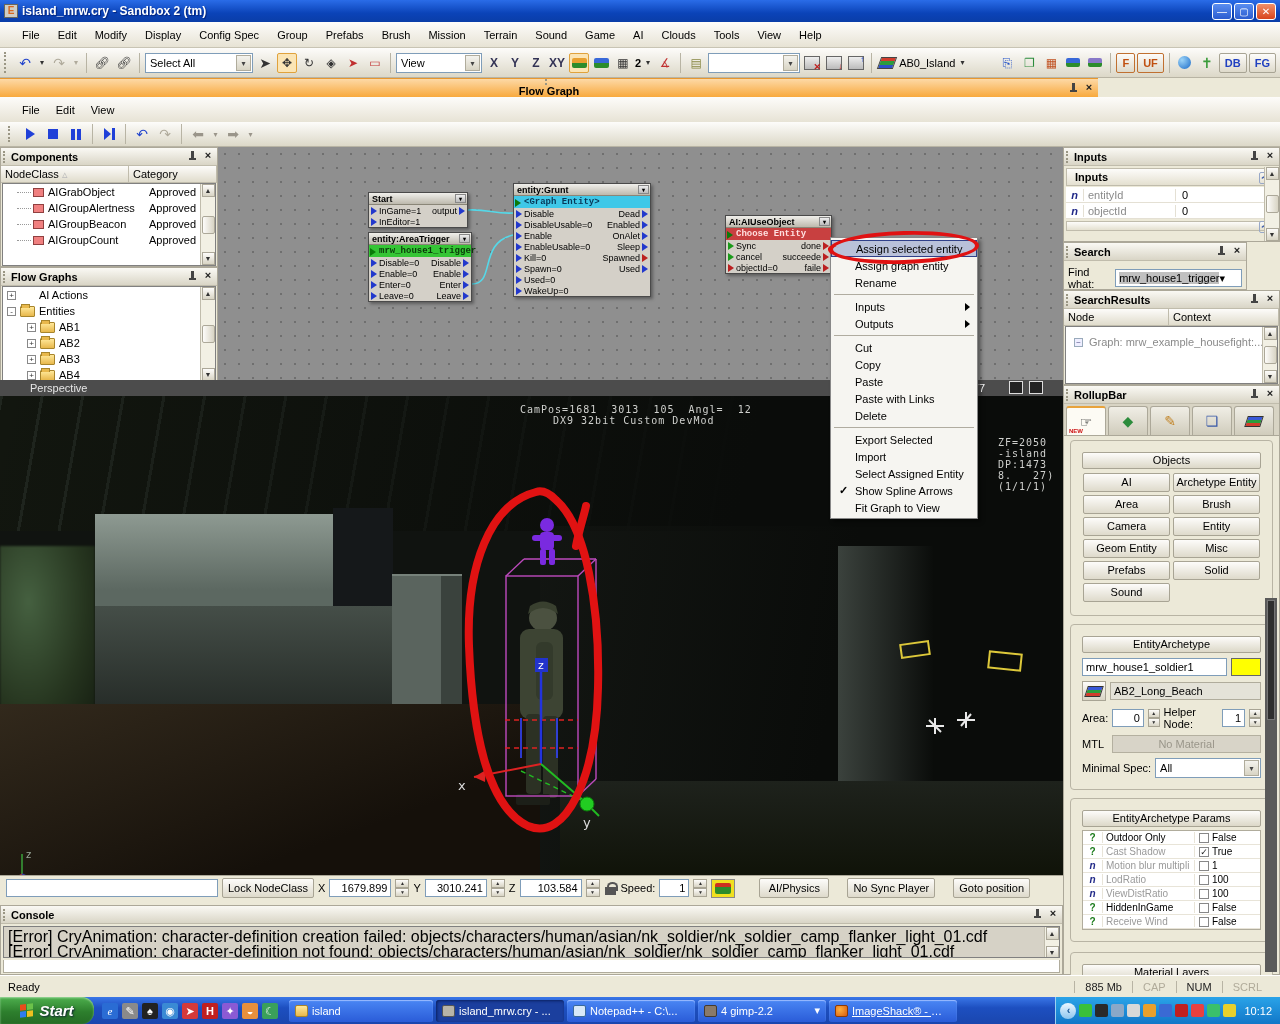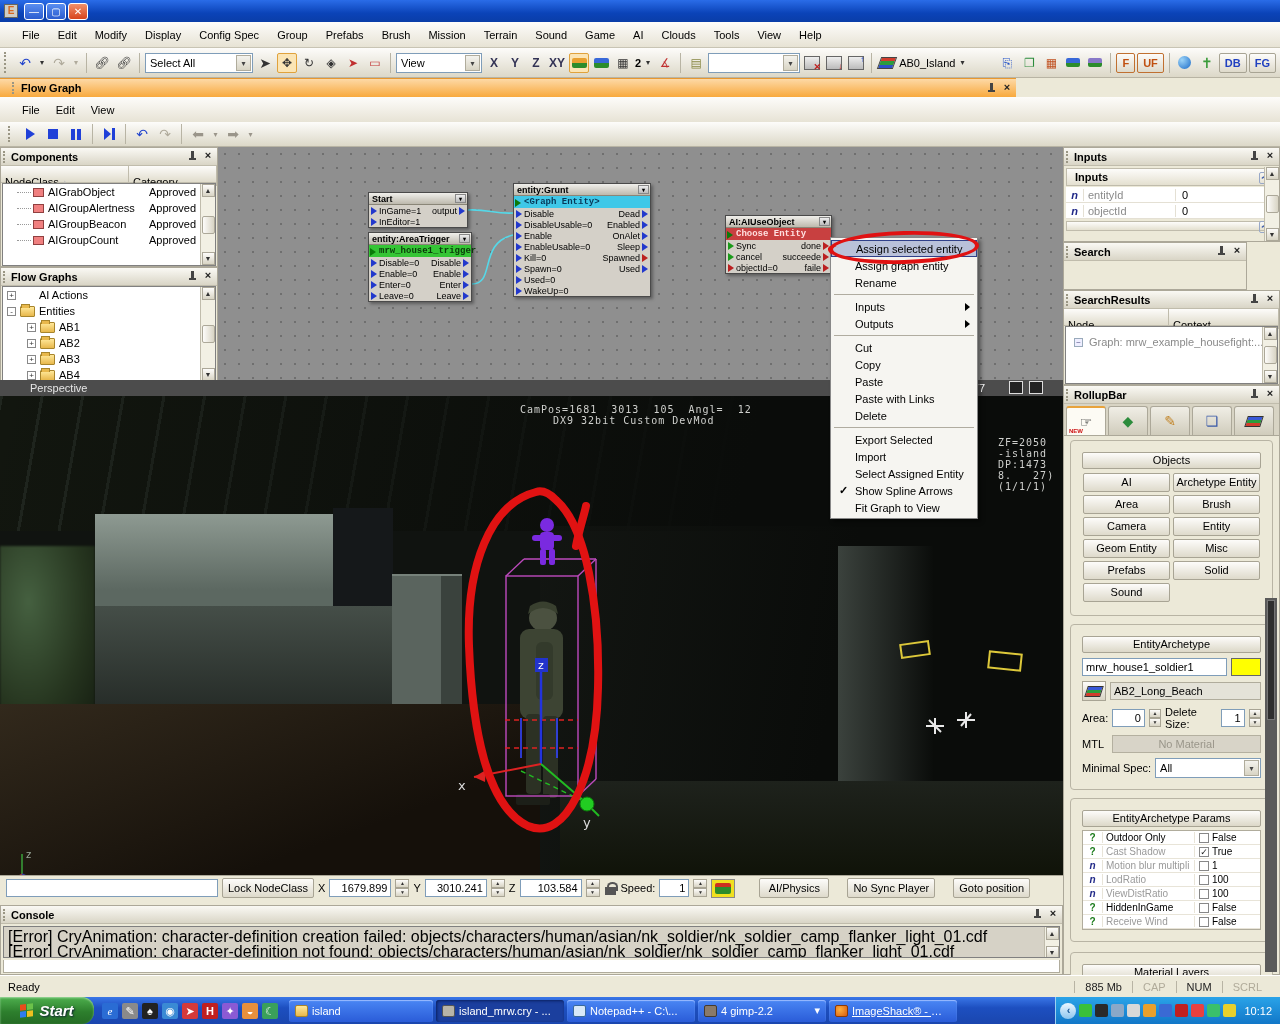"island_mrw.cry - Sandbox 2 (tm)" span.win-title { html: none -> <span>island_mrw.cry - Sandbox 2 (tm)</span> }
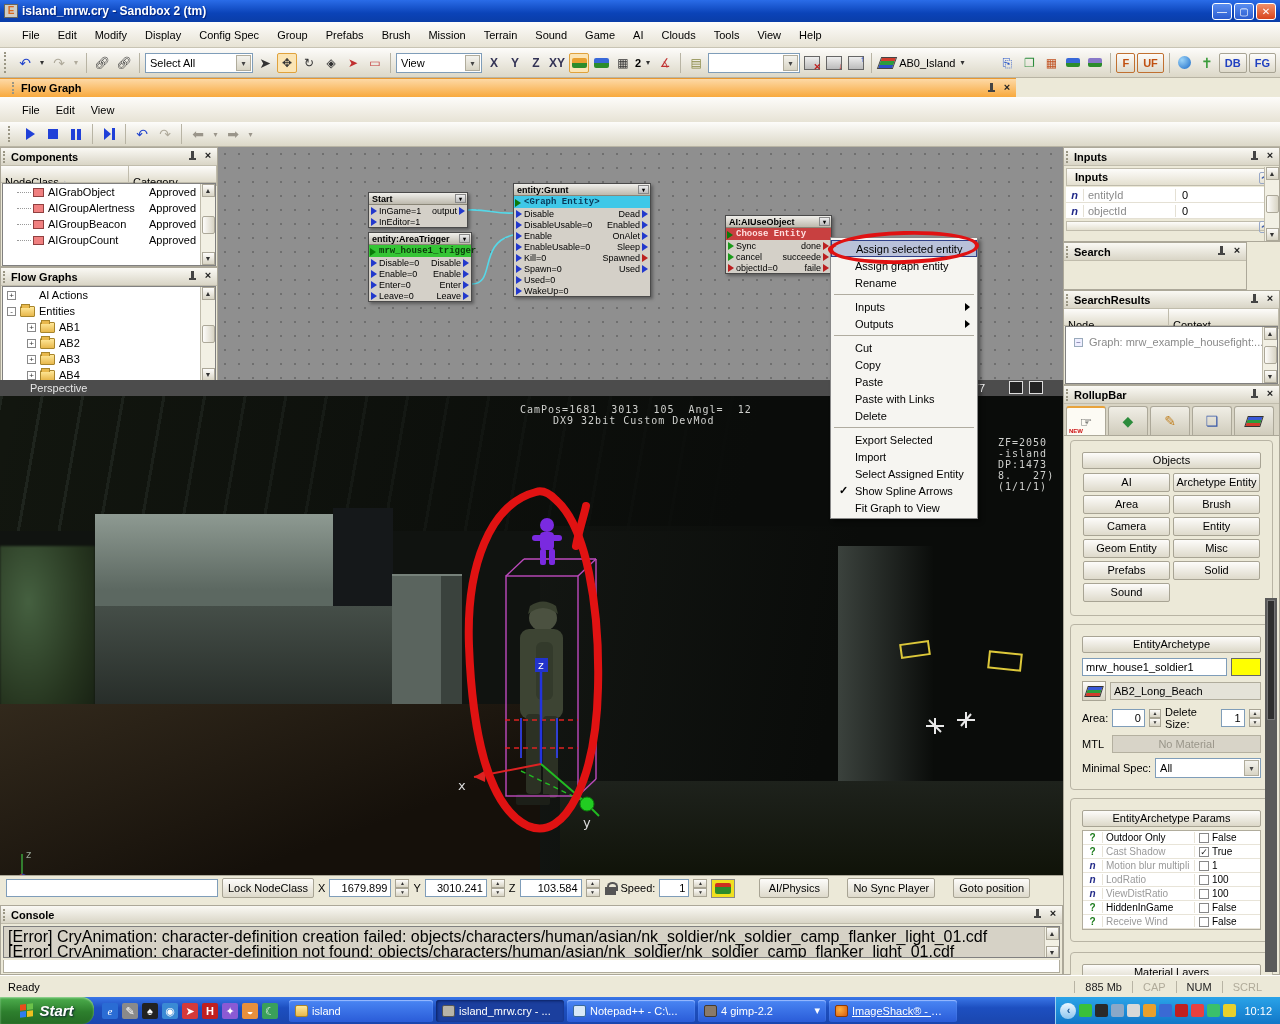"Flow Graph" .fg-titlebar { flex-direction: none -> column; padding-left: 12px -> none; width: 1016px -> 1098px }
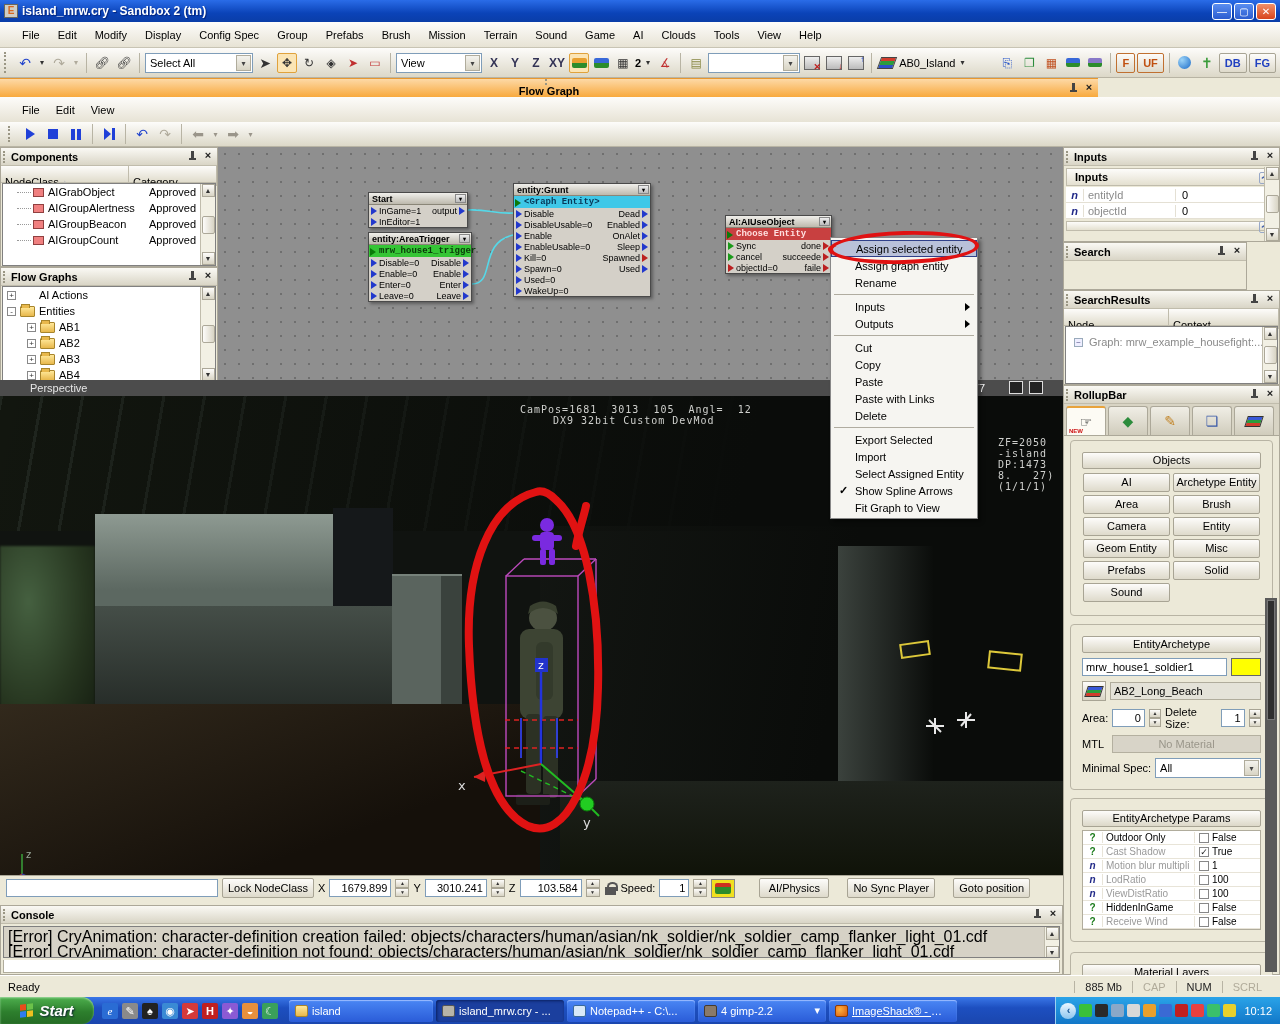"NodeClass ▵" .cols-hdr > div { padding: 10px 4px -> 2px 4px }
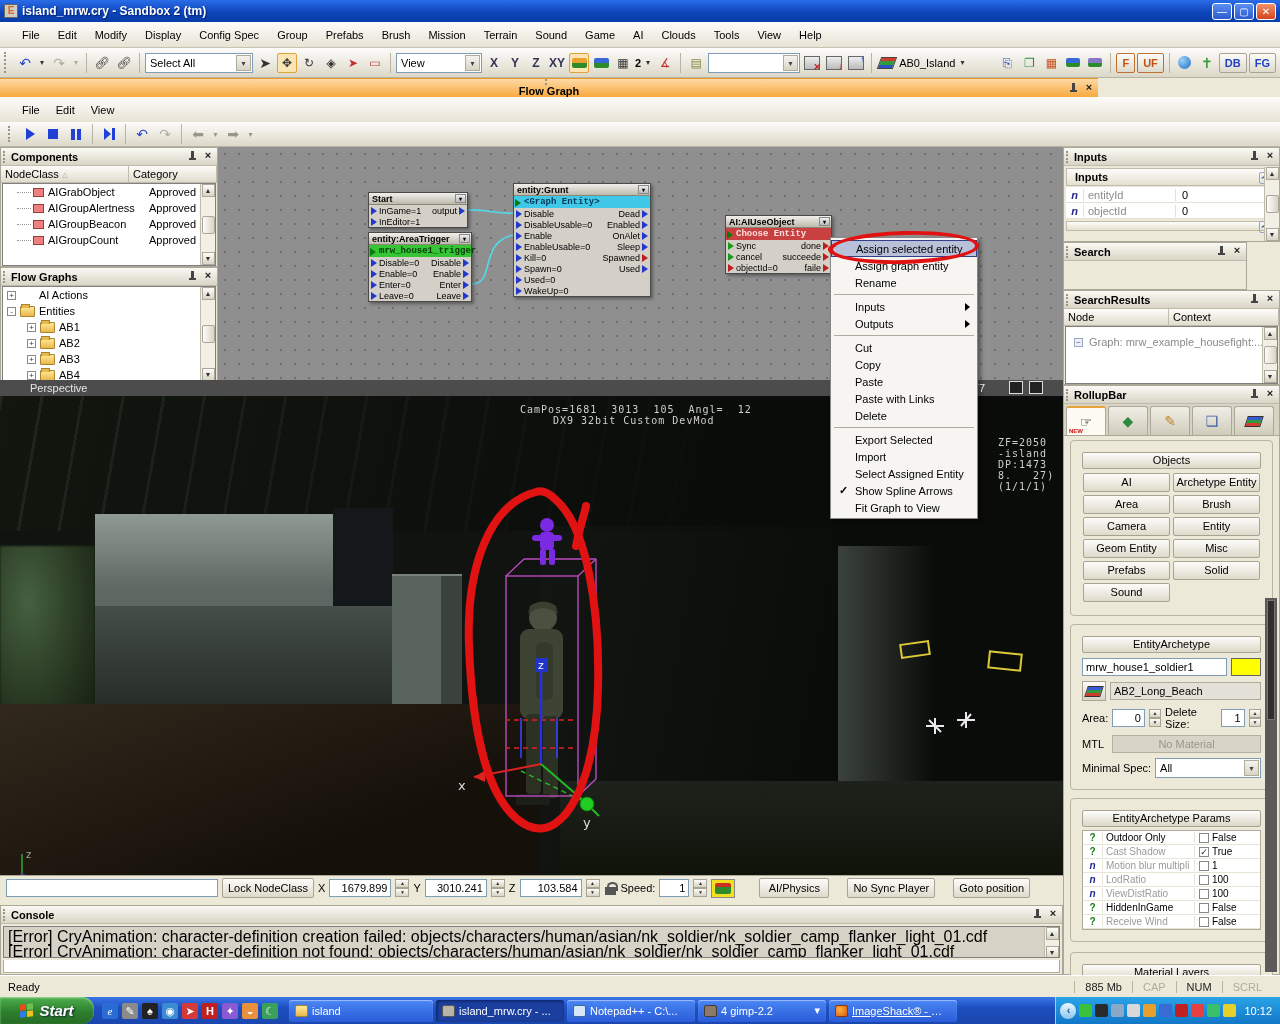"Find what:" div.find-row { html: none -> <div> <span>Find what:</span> <span><span>mrw_house1_trigger</span><span>▾</span></span> </div> }
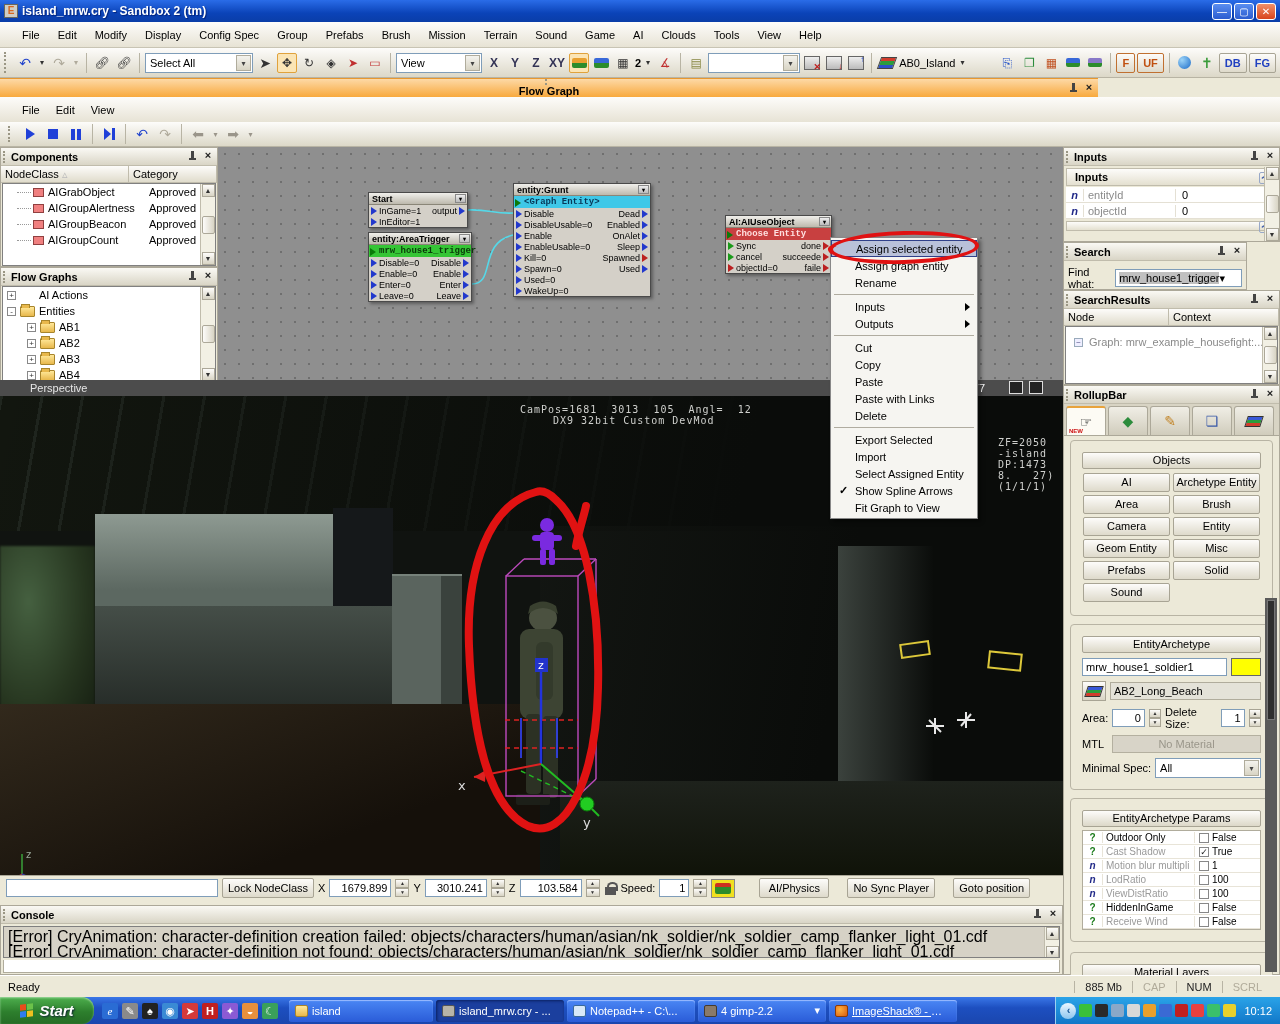"Delete Size:" span { text: Delete Size -> Helper Node }
